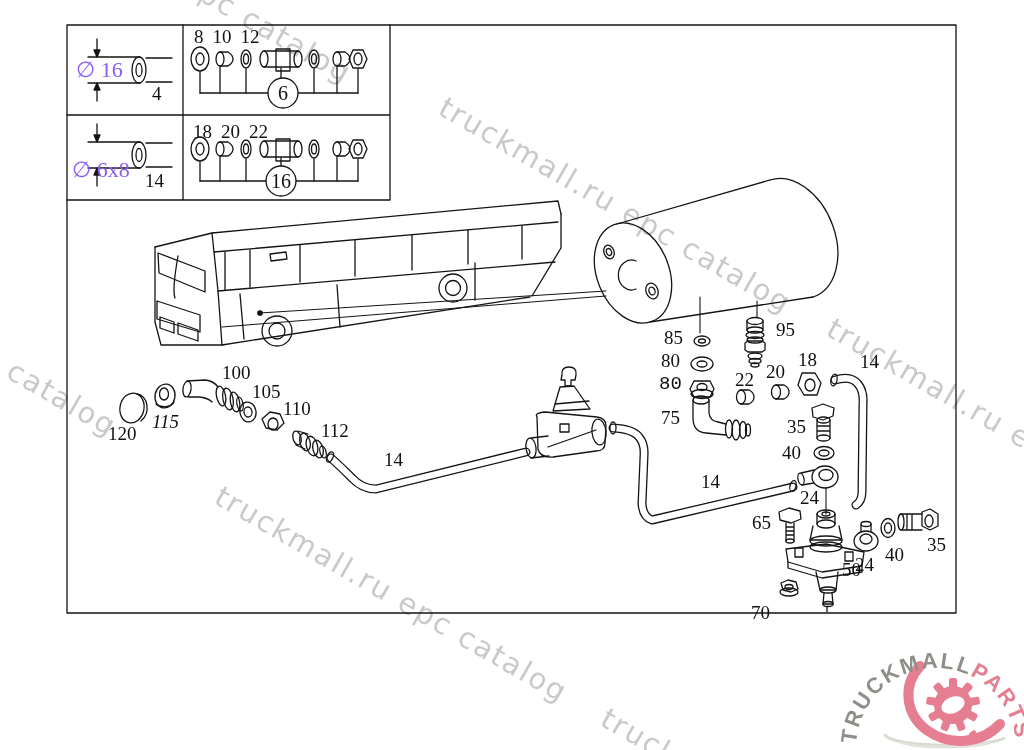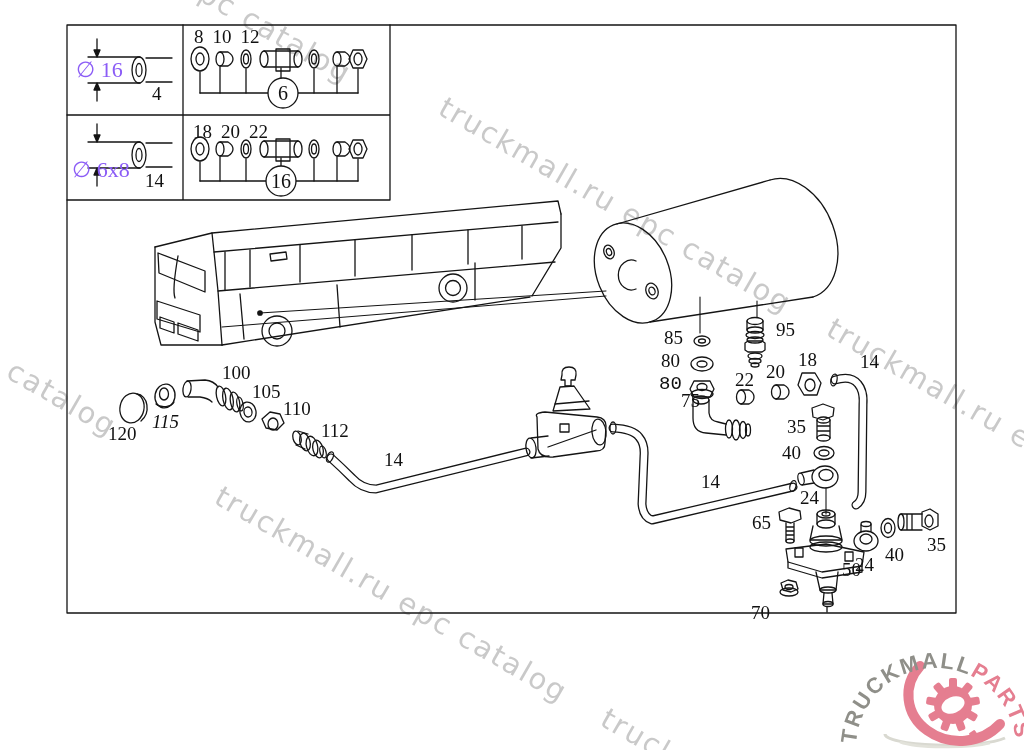"75" div.plabel { margin-left: 20px -> none; top: 391px -> 408px }
